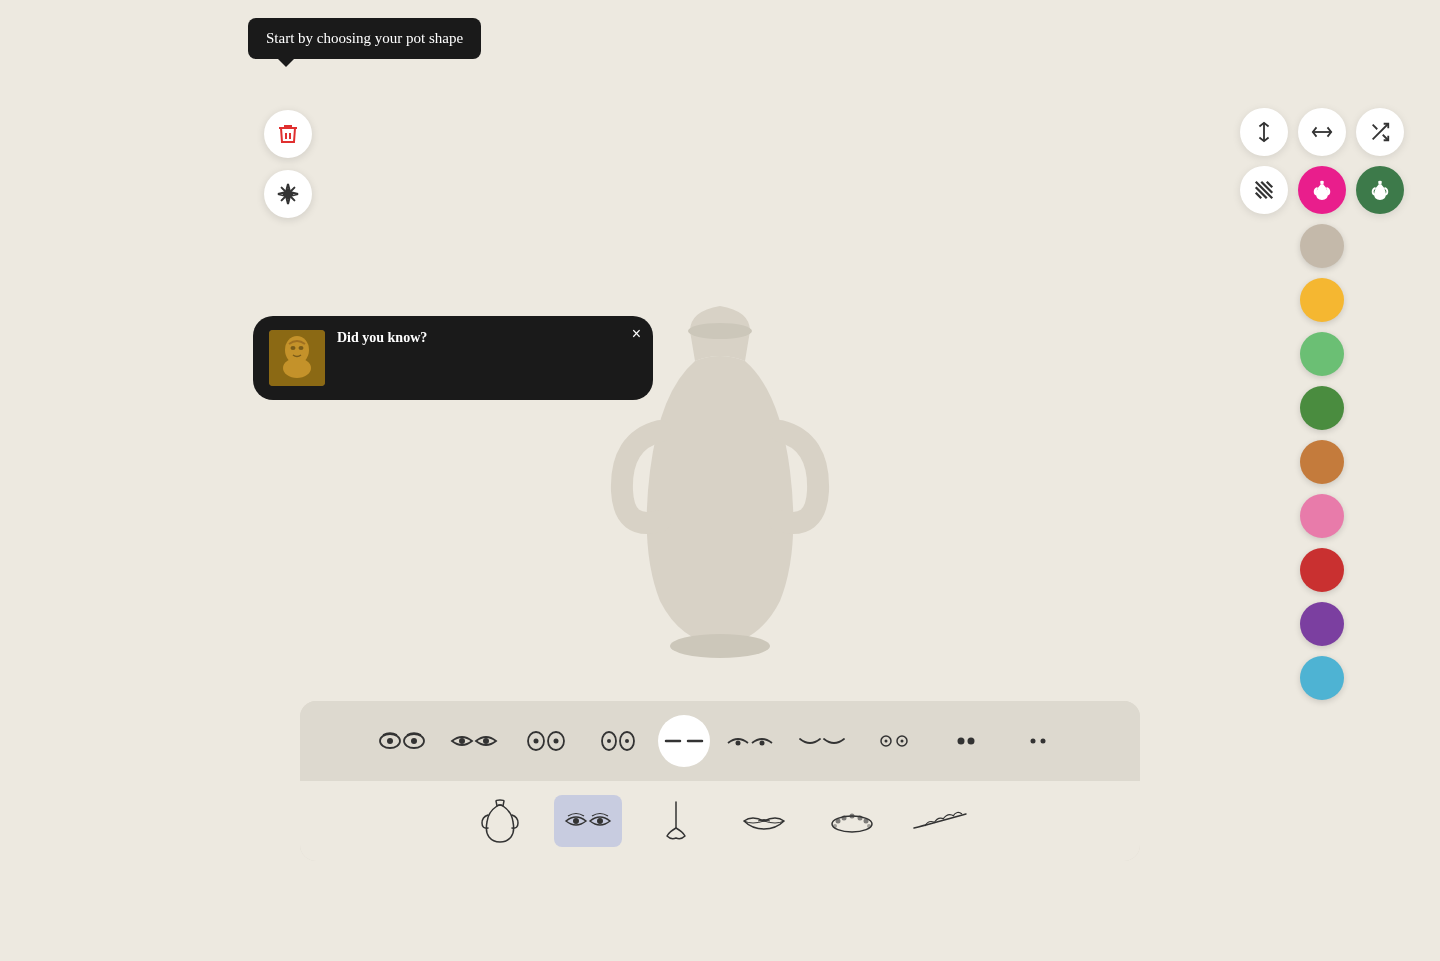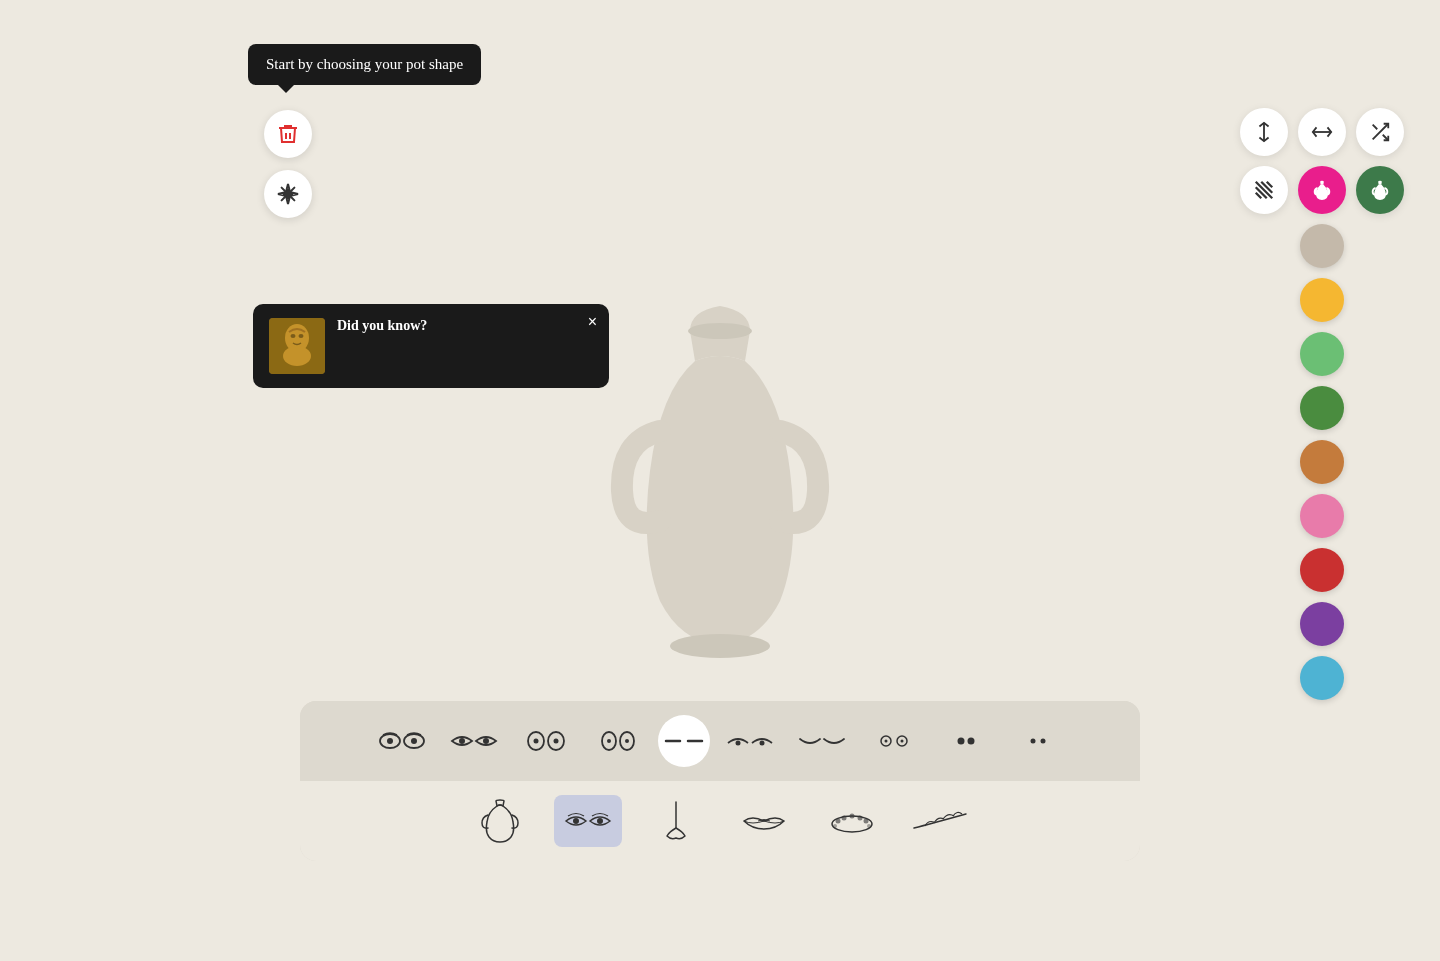"Start by choosing your pot" .tooltip { top: 44px -> 18px }
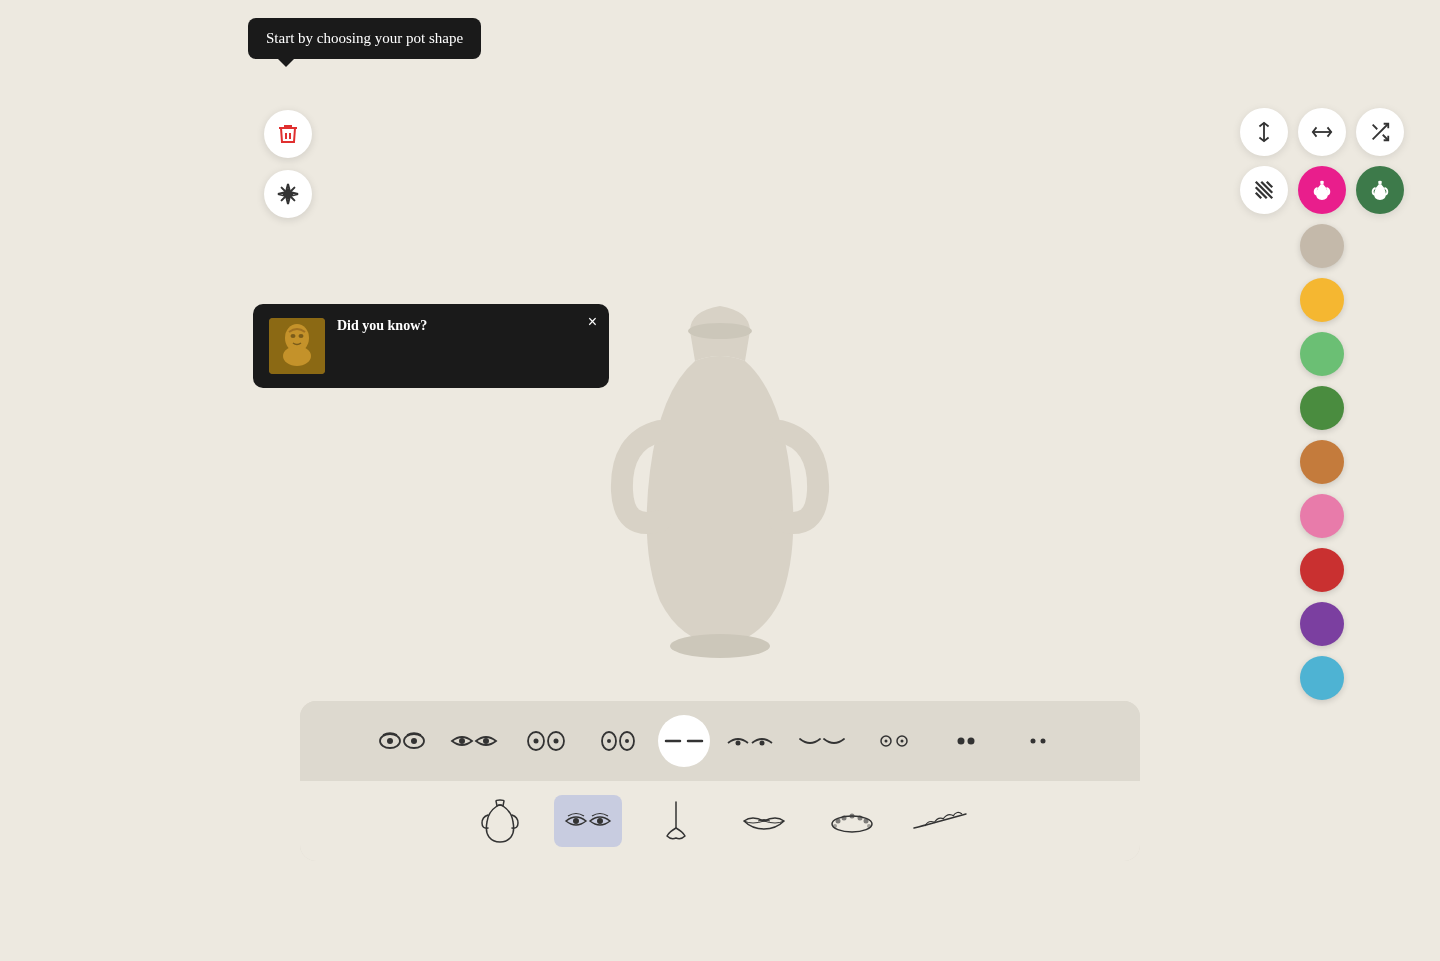"Did you know?" .did-you-know { border-radius: 10px -> 20px; top: 304px -> 316px; width: 356px -> 400px }
